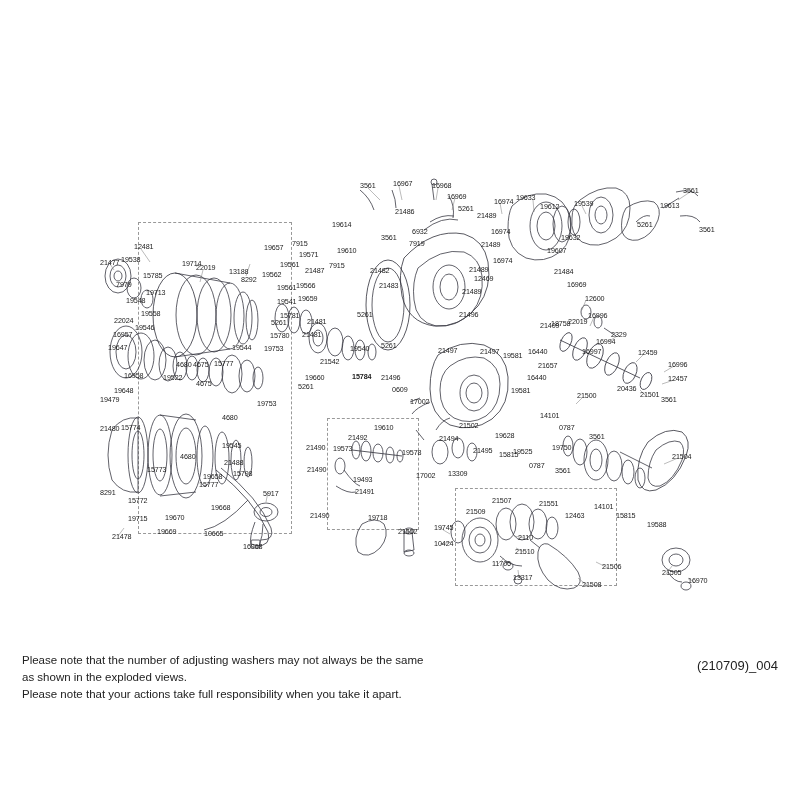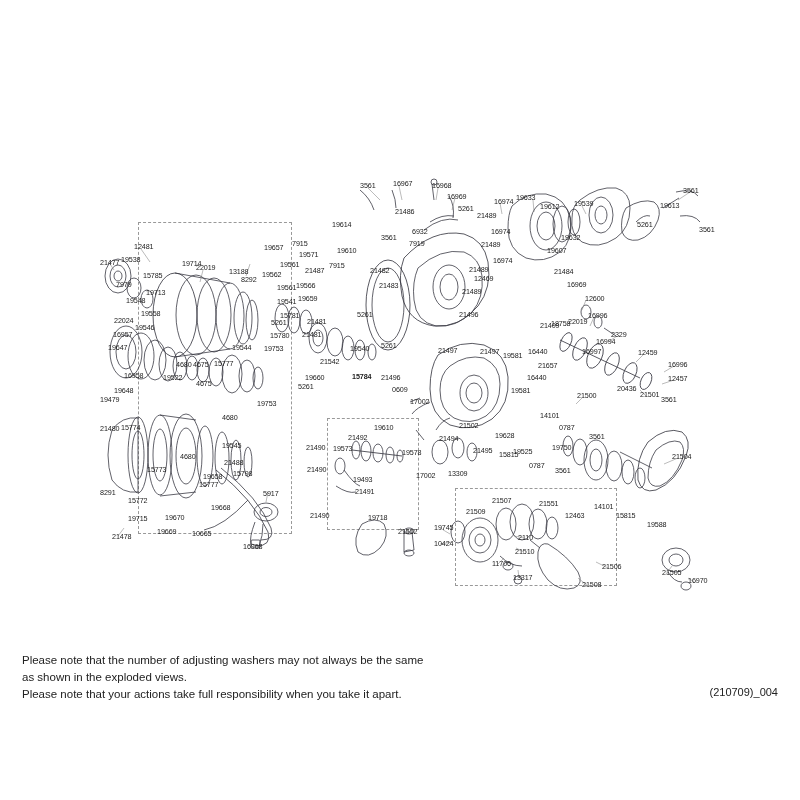"10665" div.pn { left: 192px -> 204px }
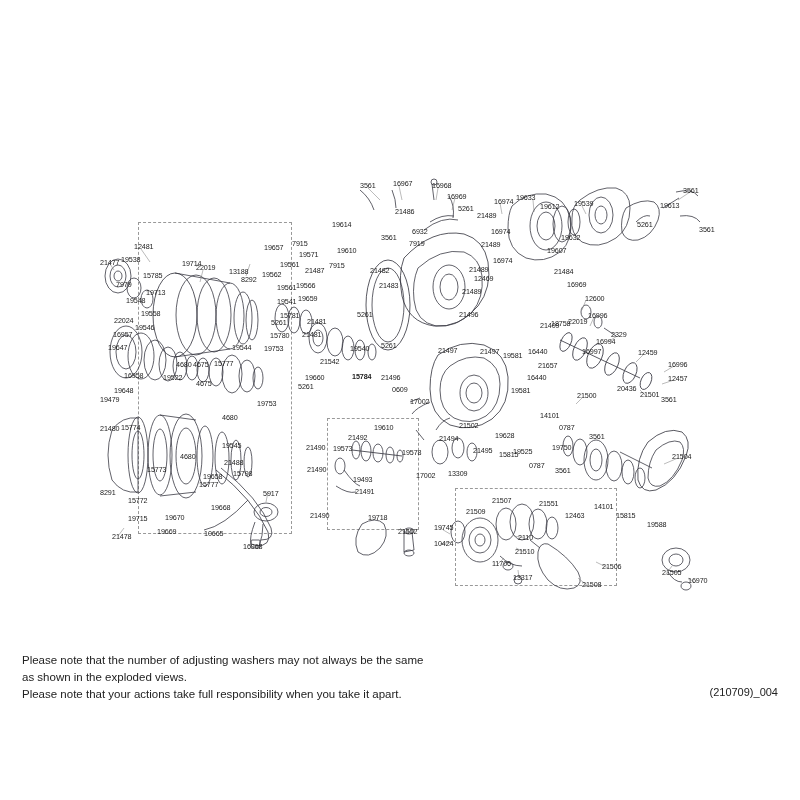"(210709)_004" #revision { font-size: 11px -> 13px; top: 686px -> 658px }
